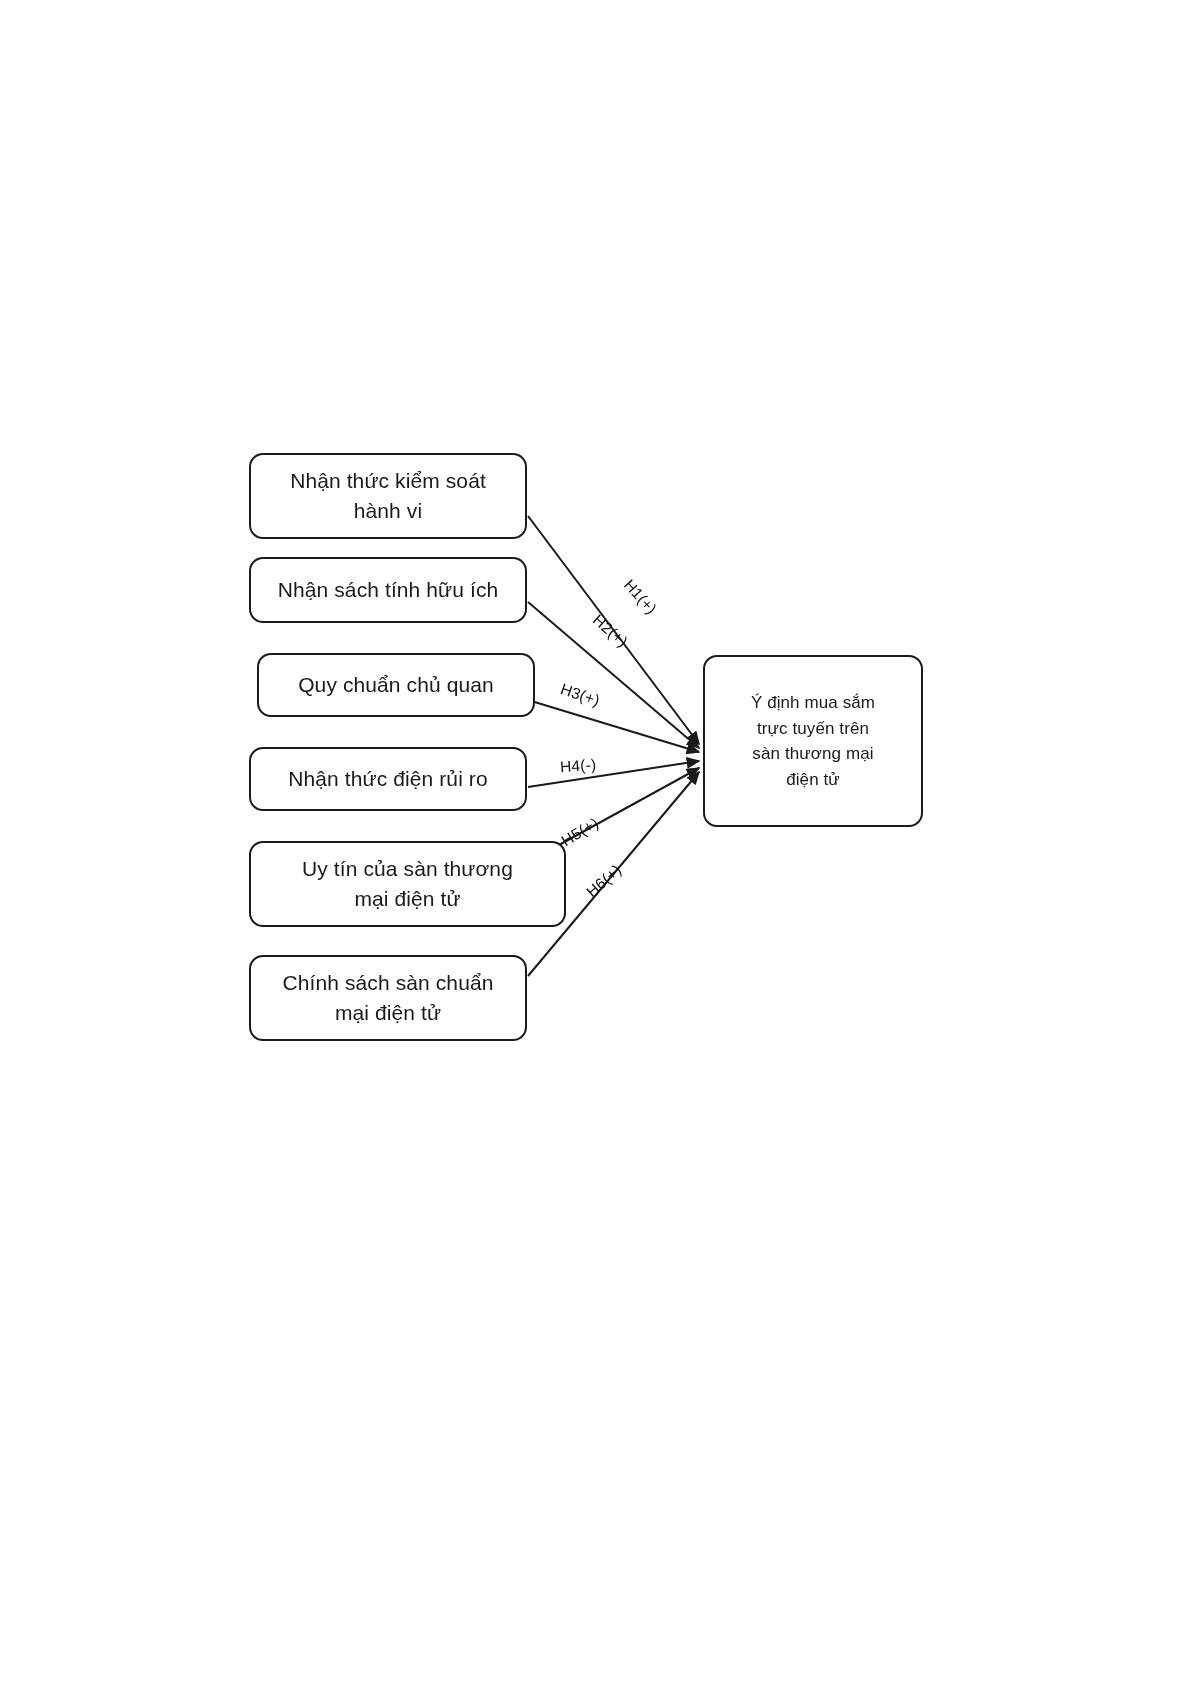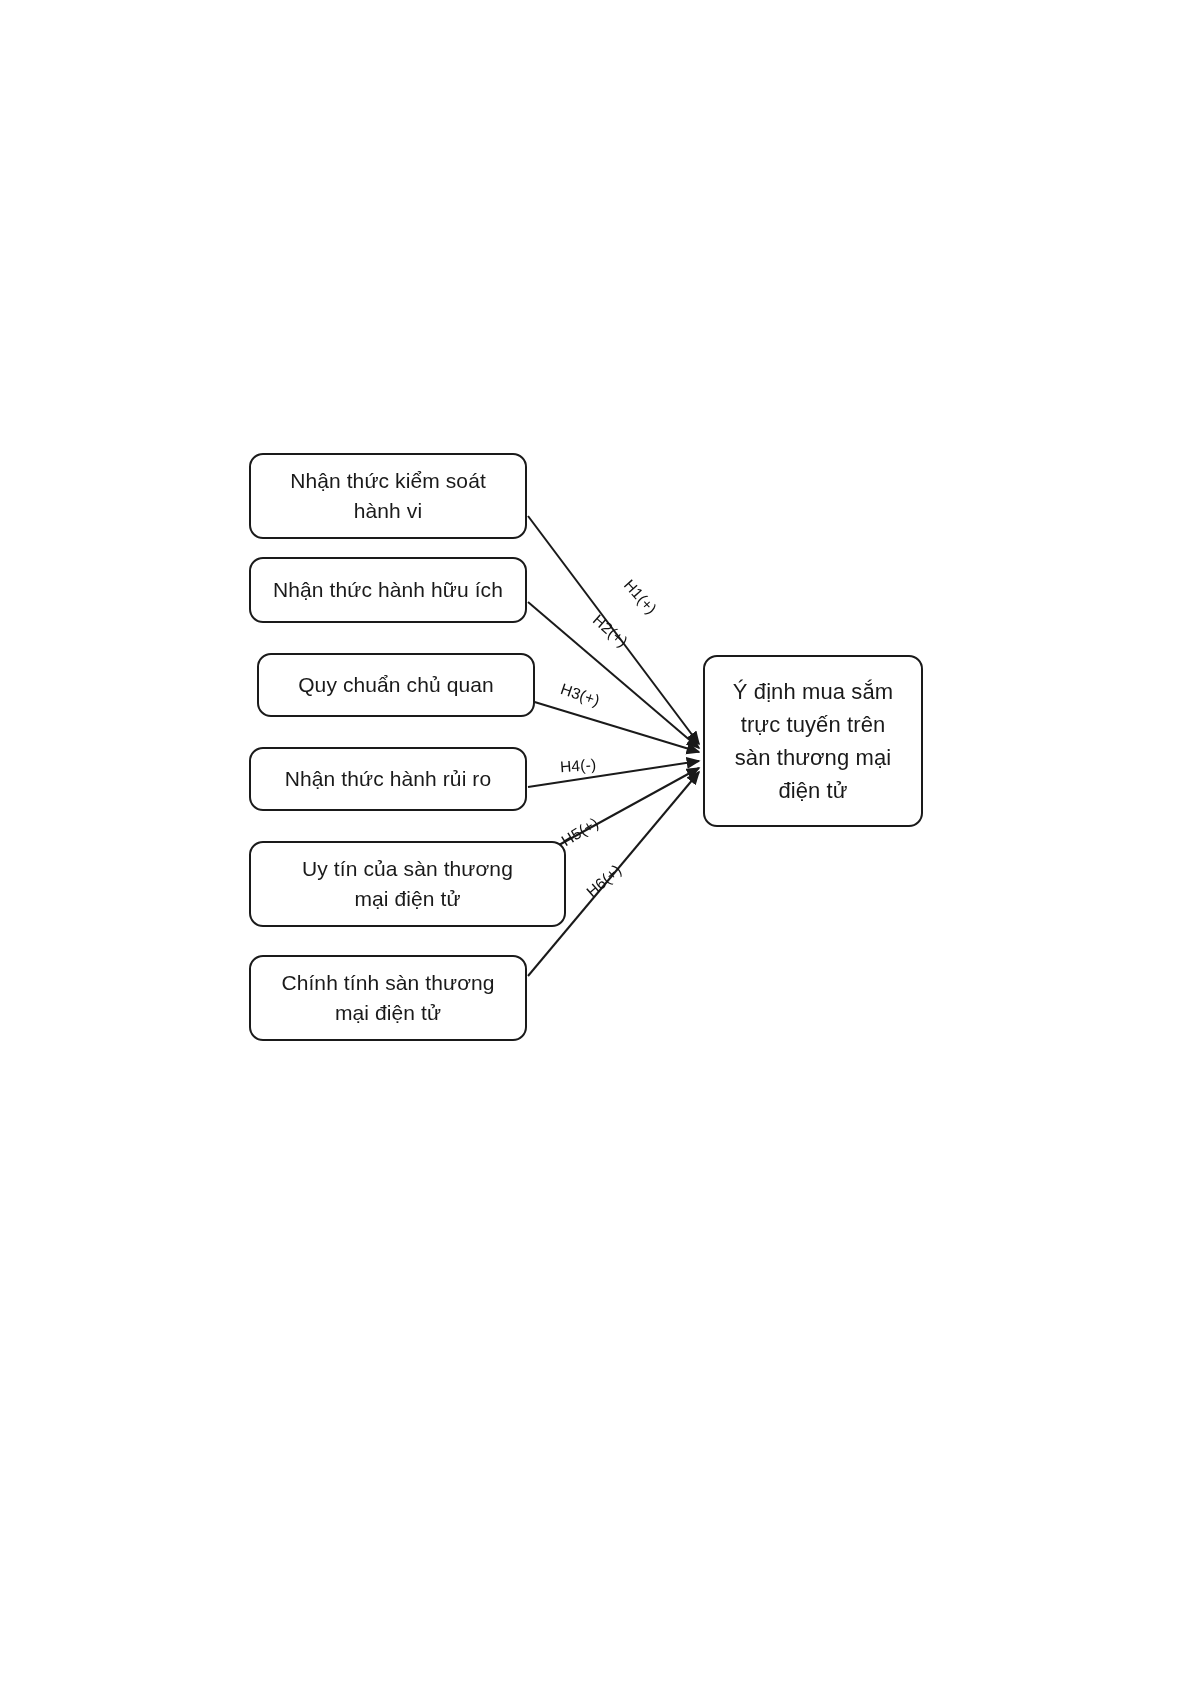"Nhận thức hành hữu ích" span.node-label { text: thức hành -> sách tính }
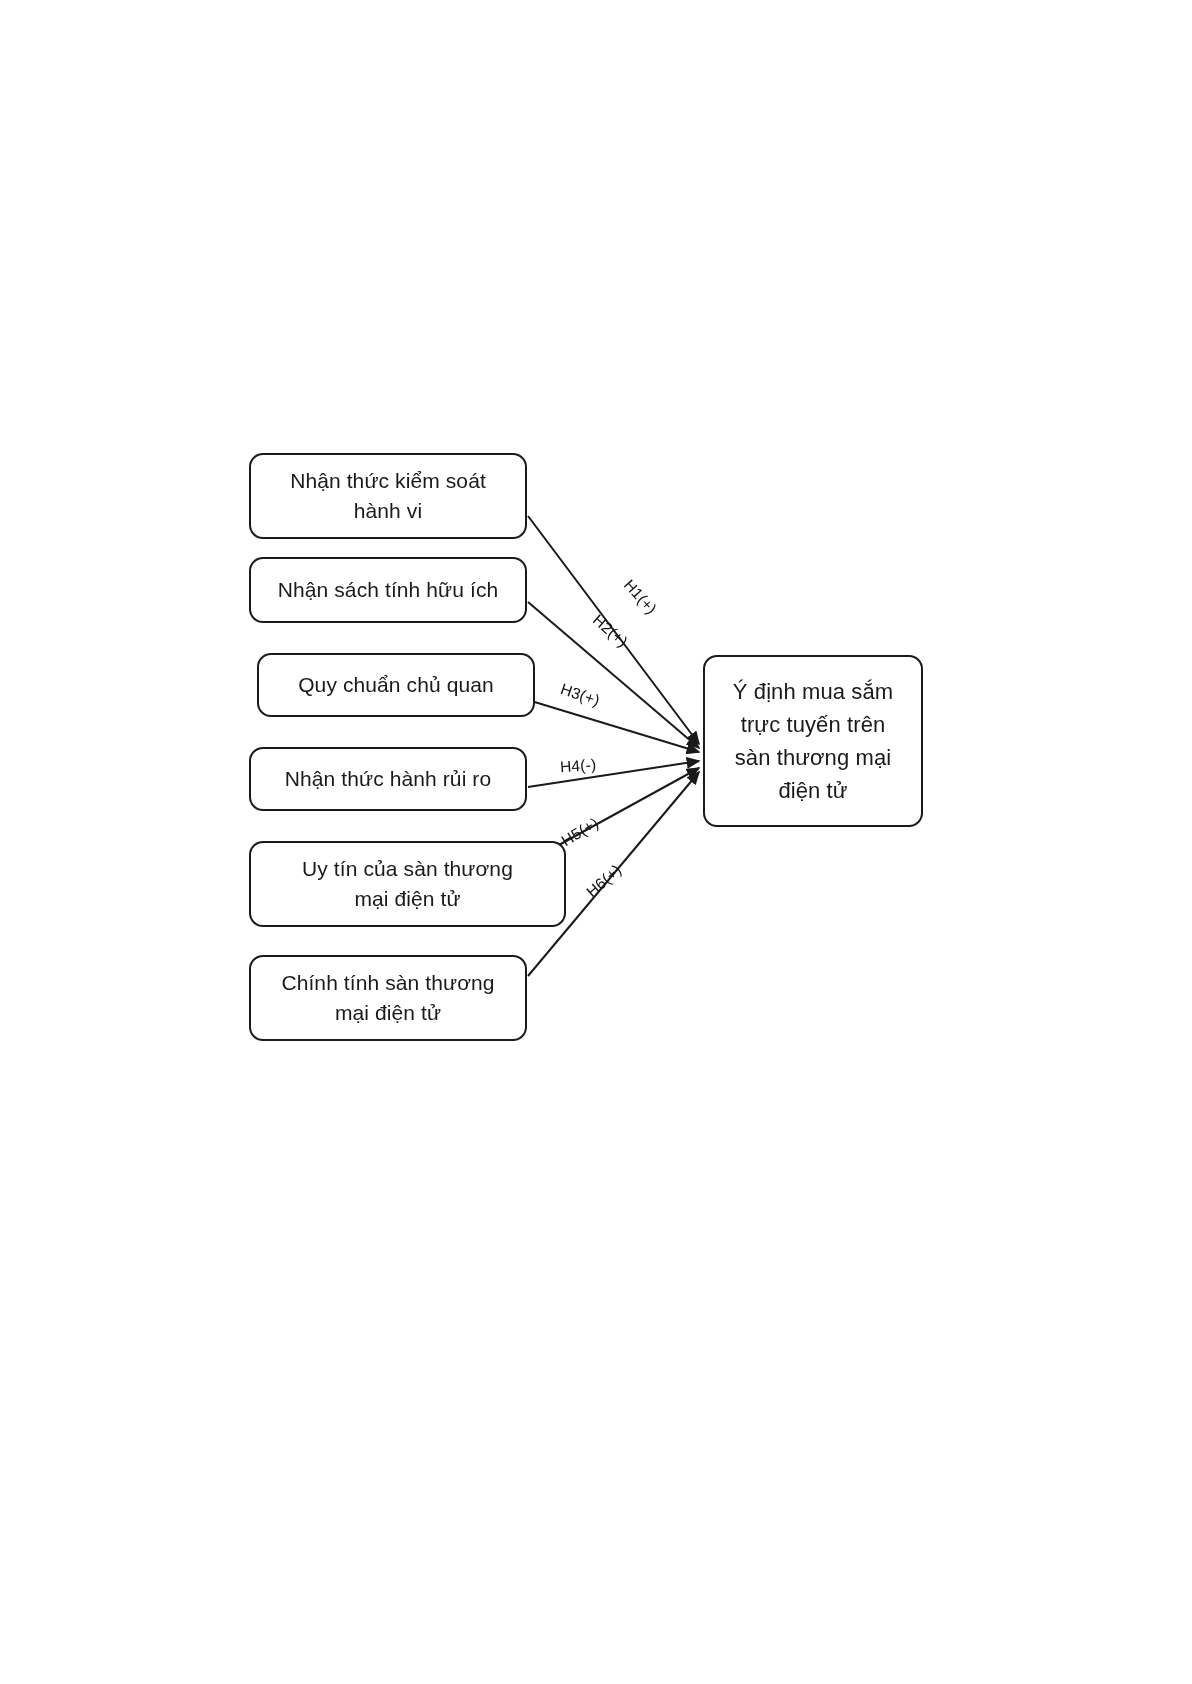"Ý định mua sắm" .target-box { font-size: 22px -> 17px }
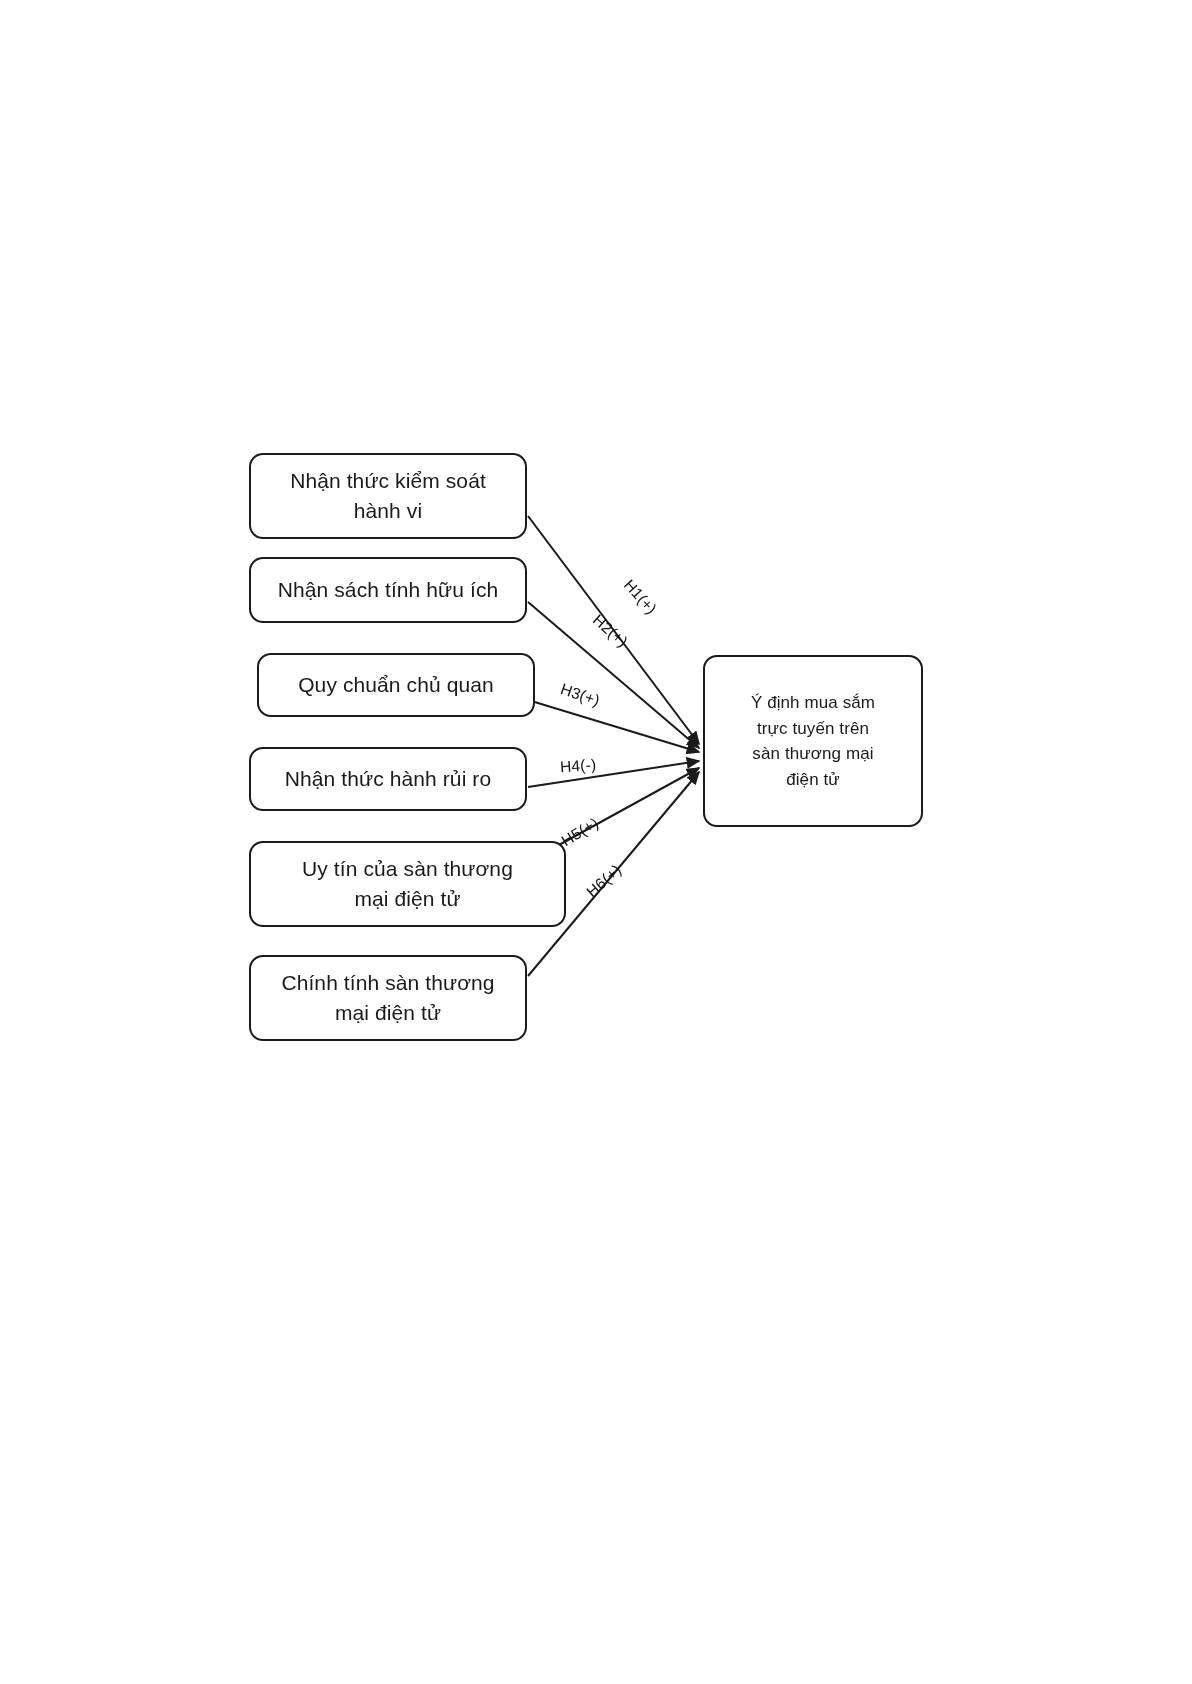"Nhận thức hành rủi ro" span.node-label { text: hành -> điện }
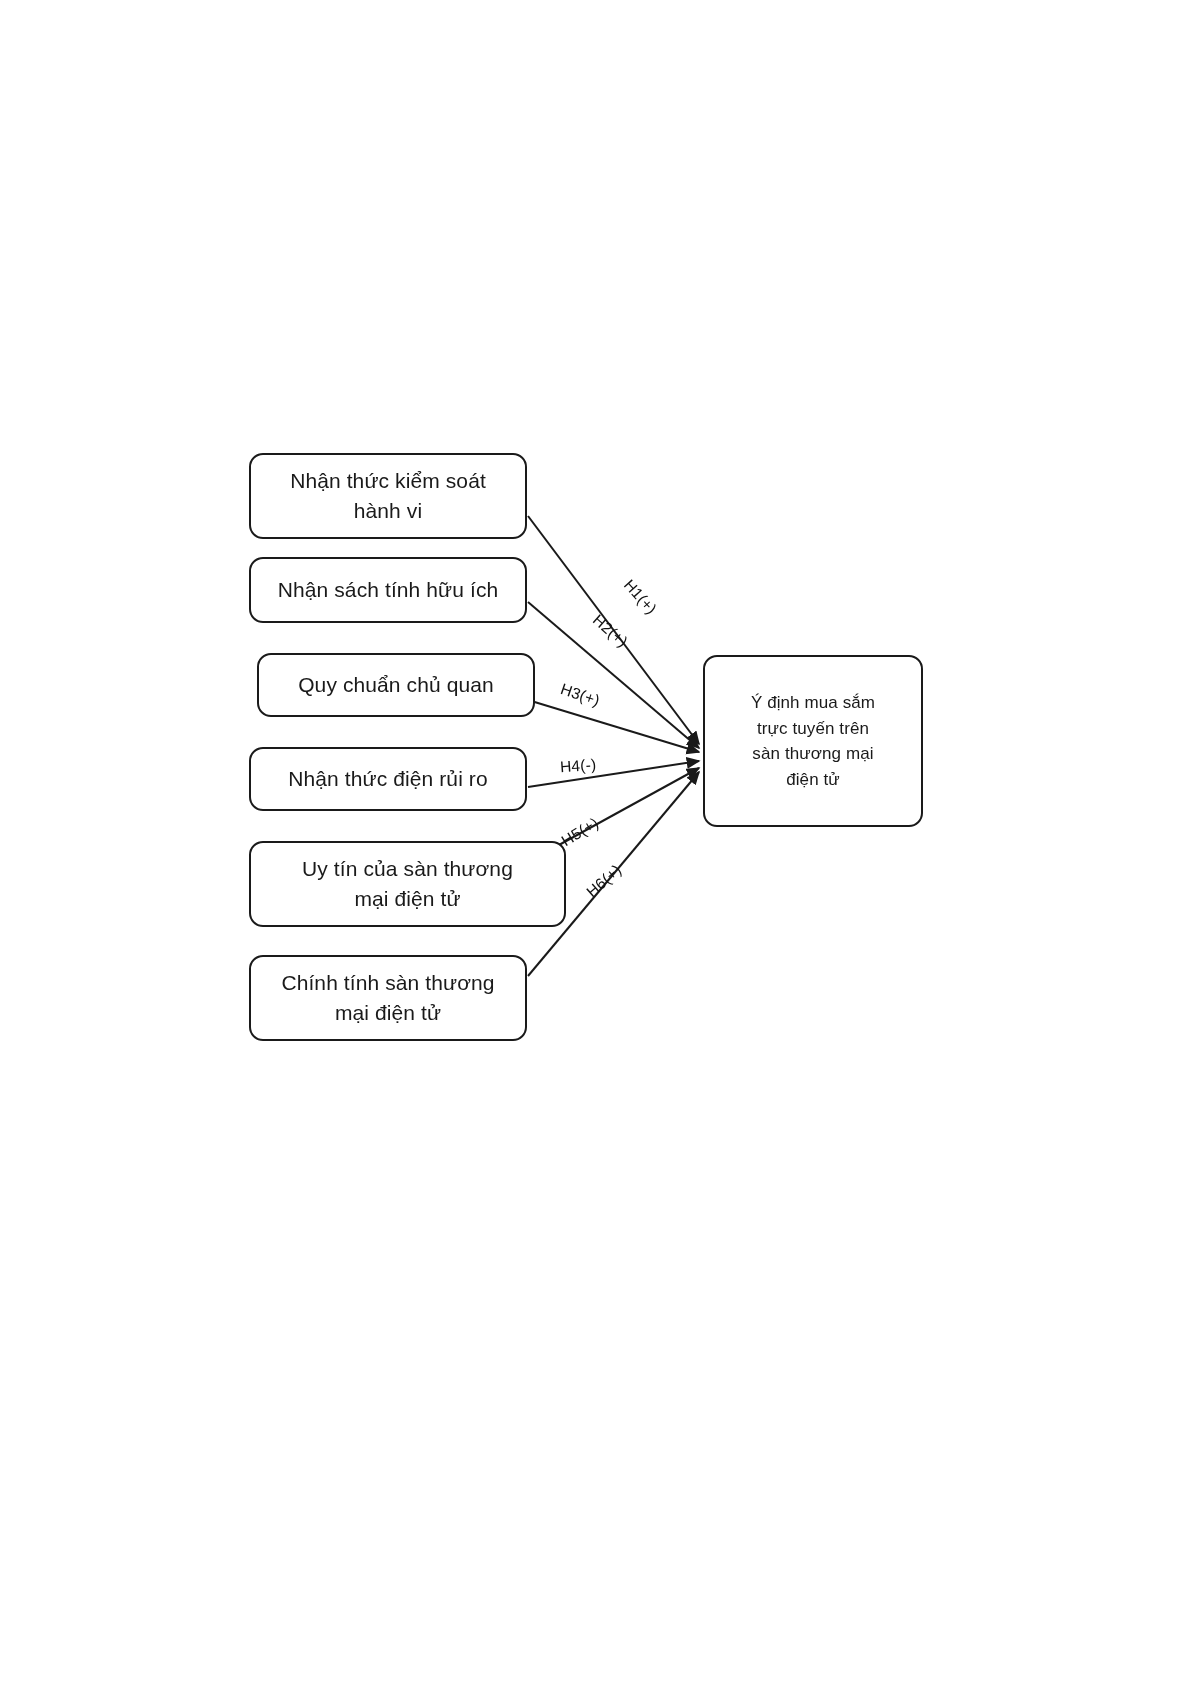"Chính tính sàn thương" span.node-label { text: tính sàn thương -> sách sàn chuẩn }
